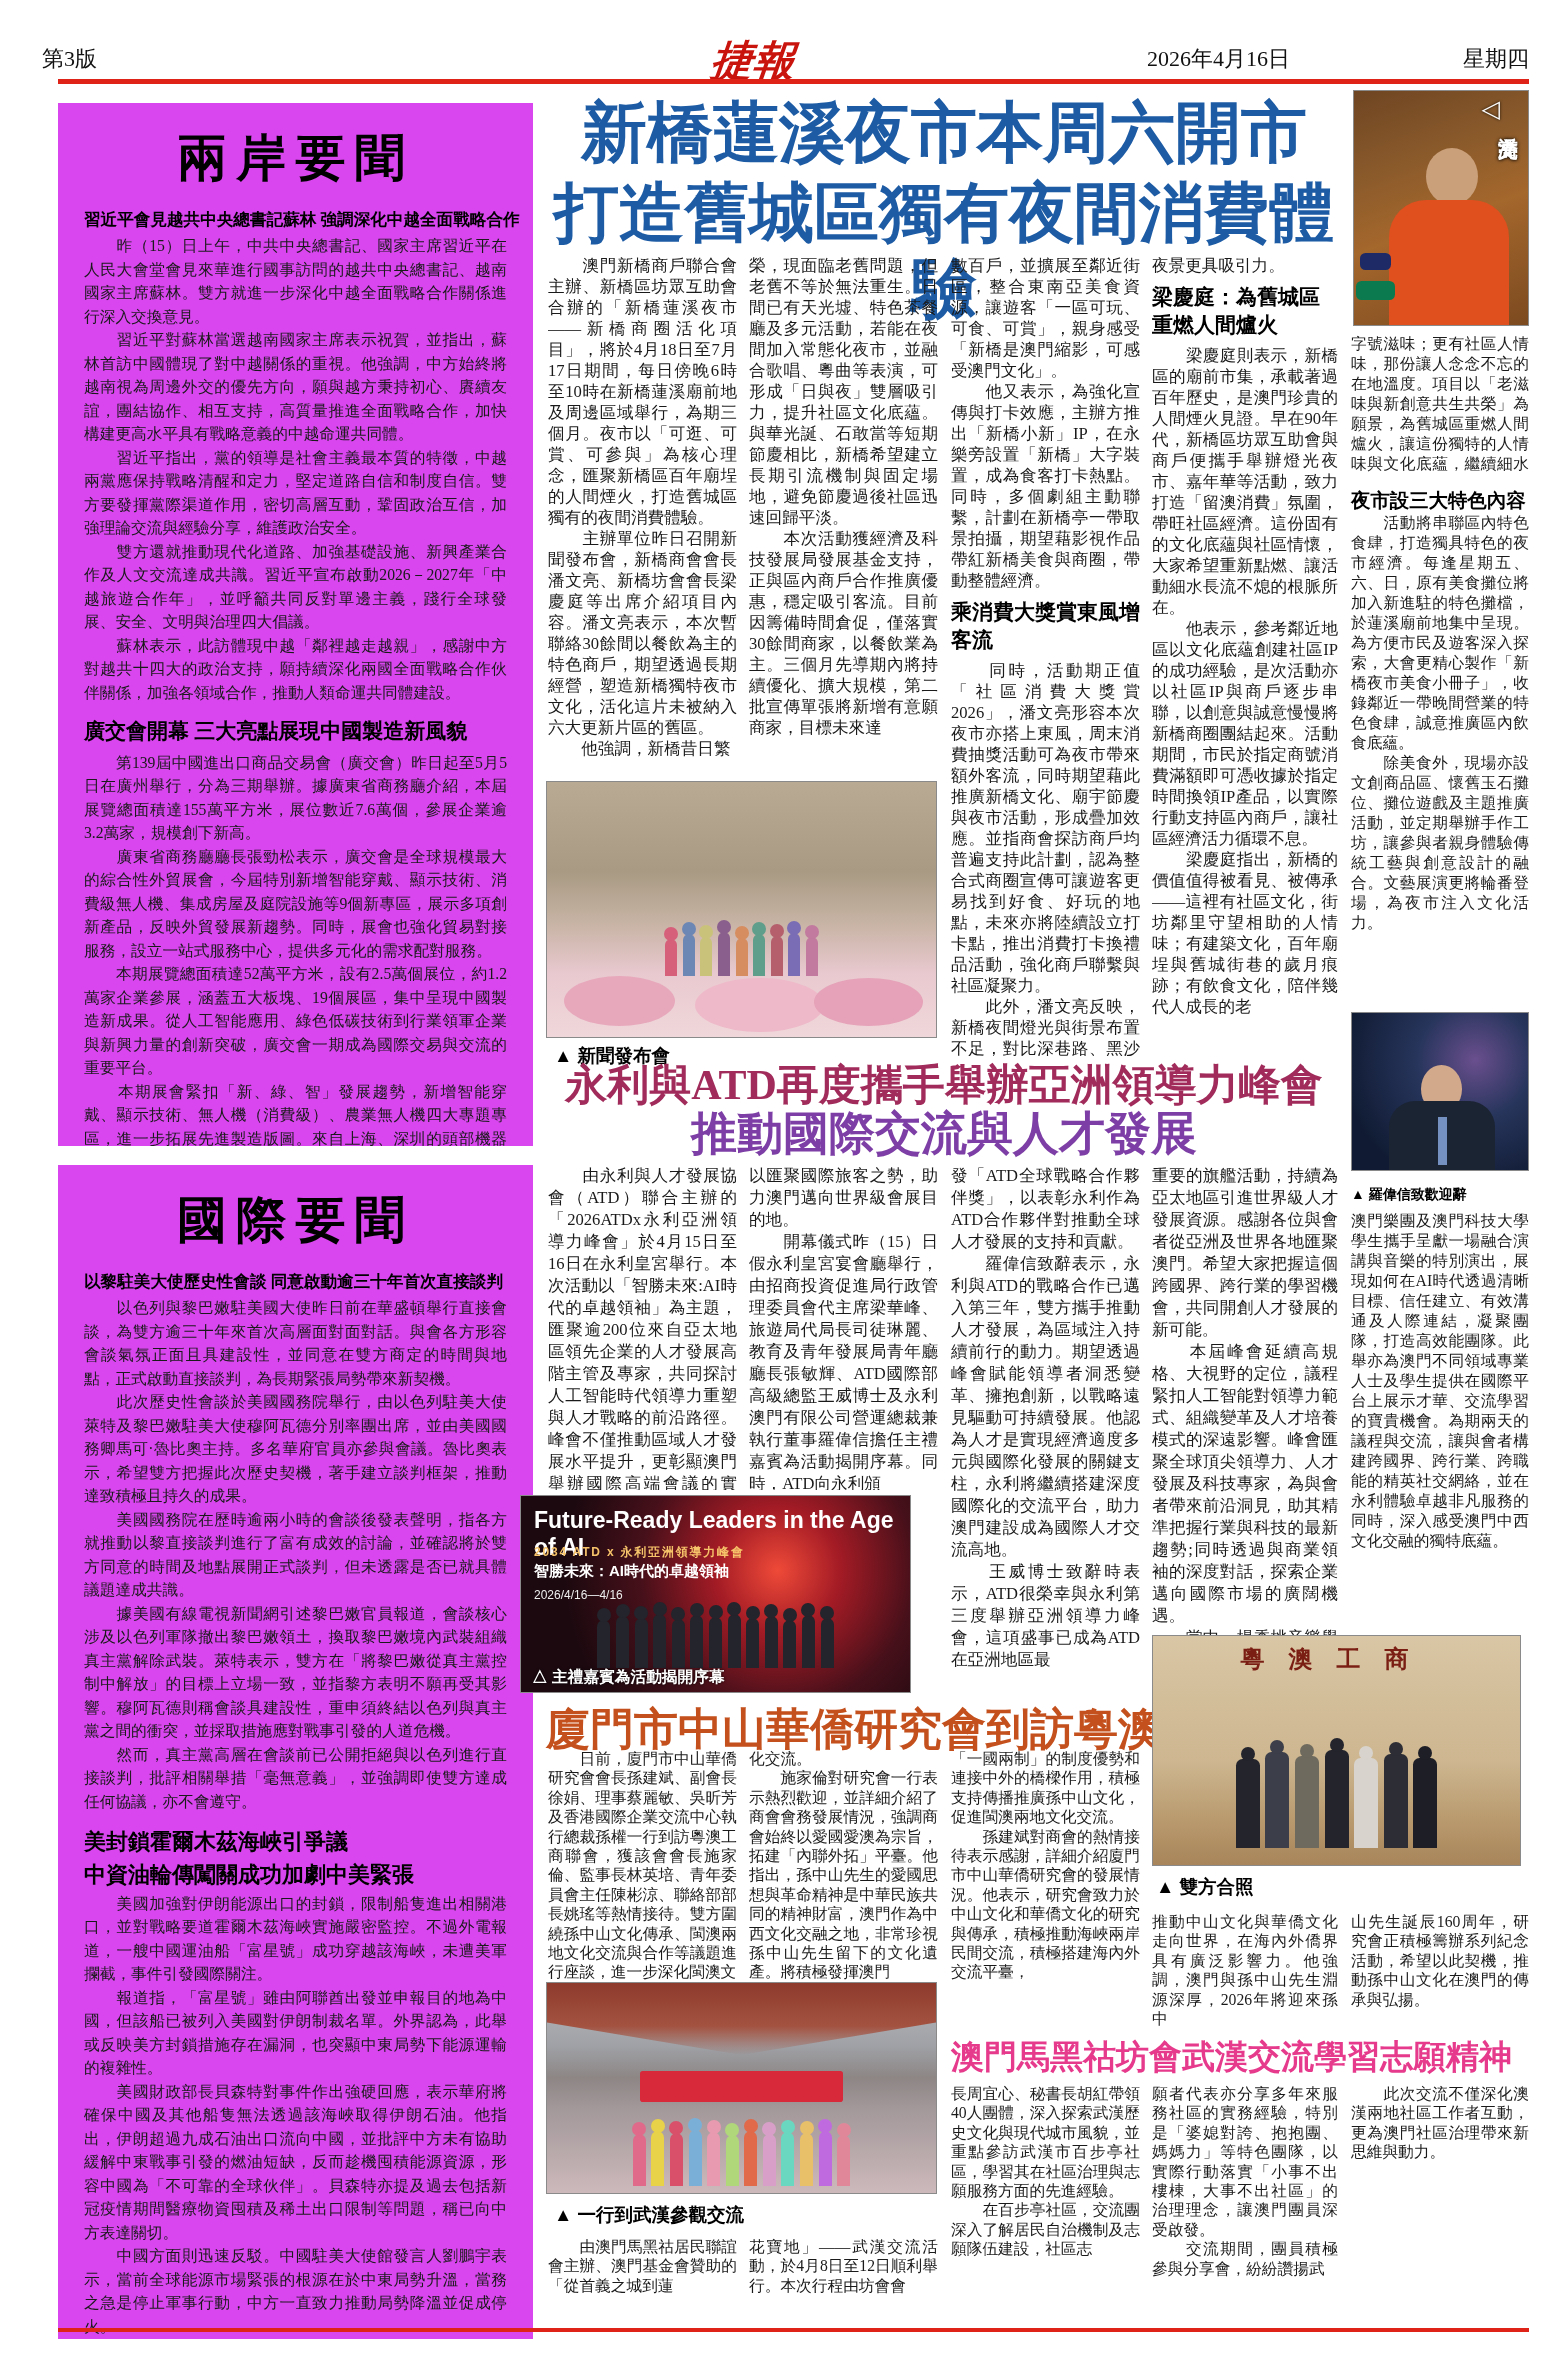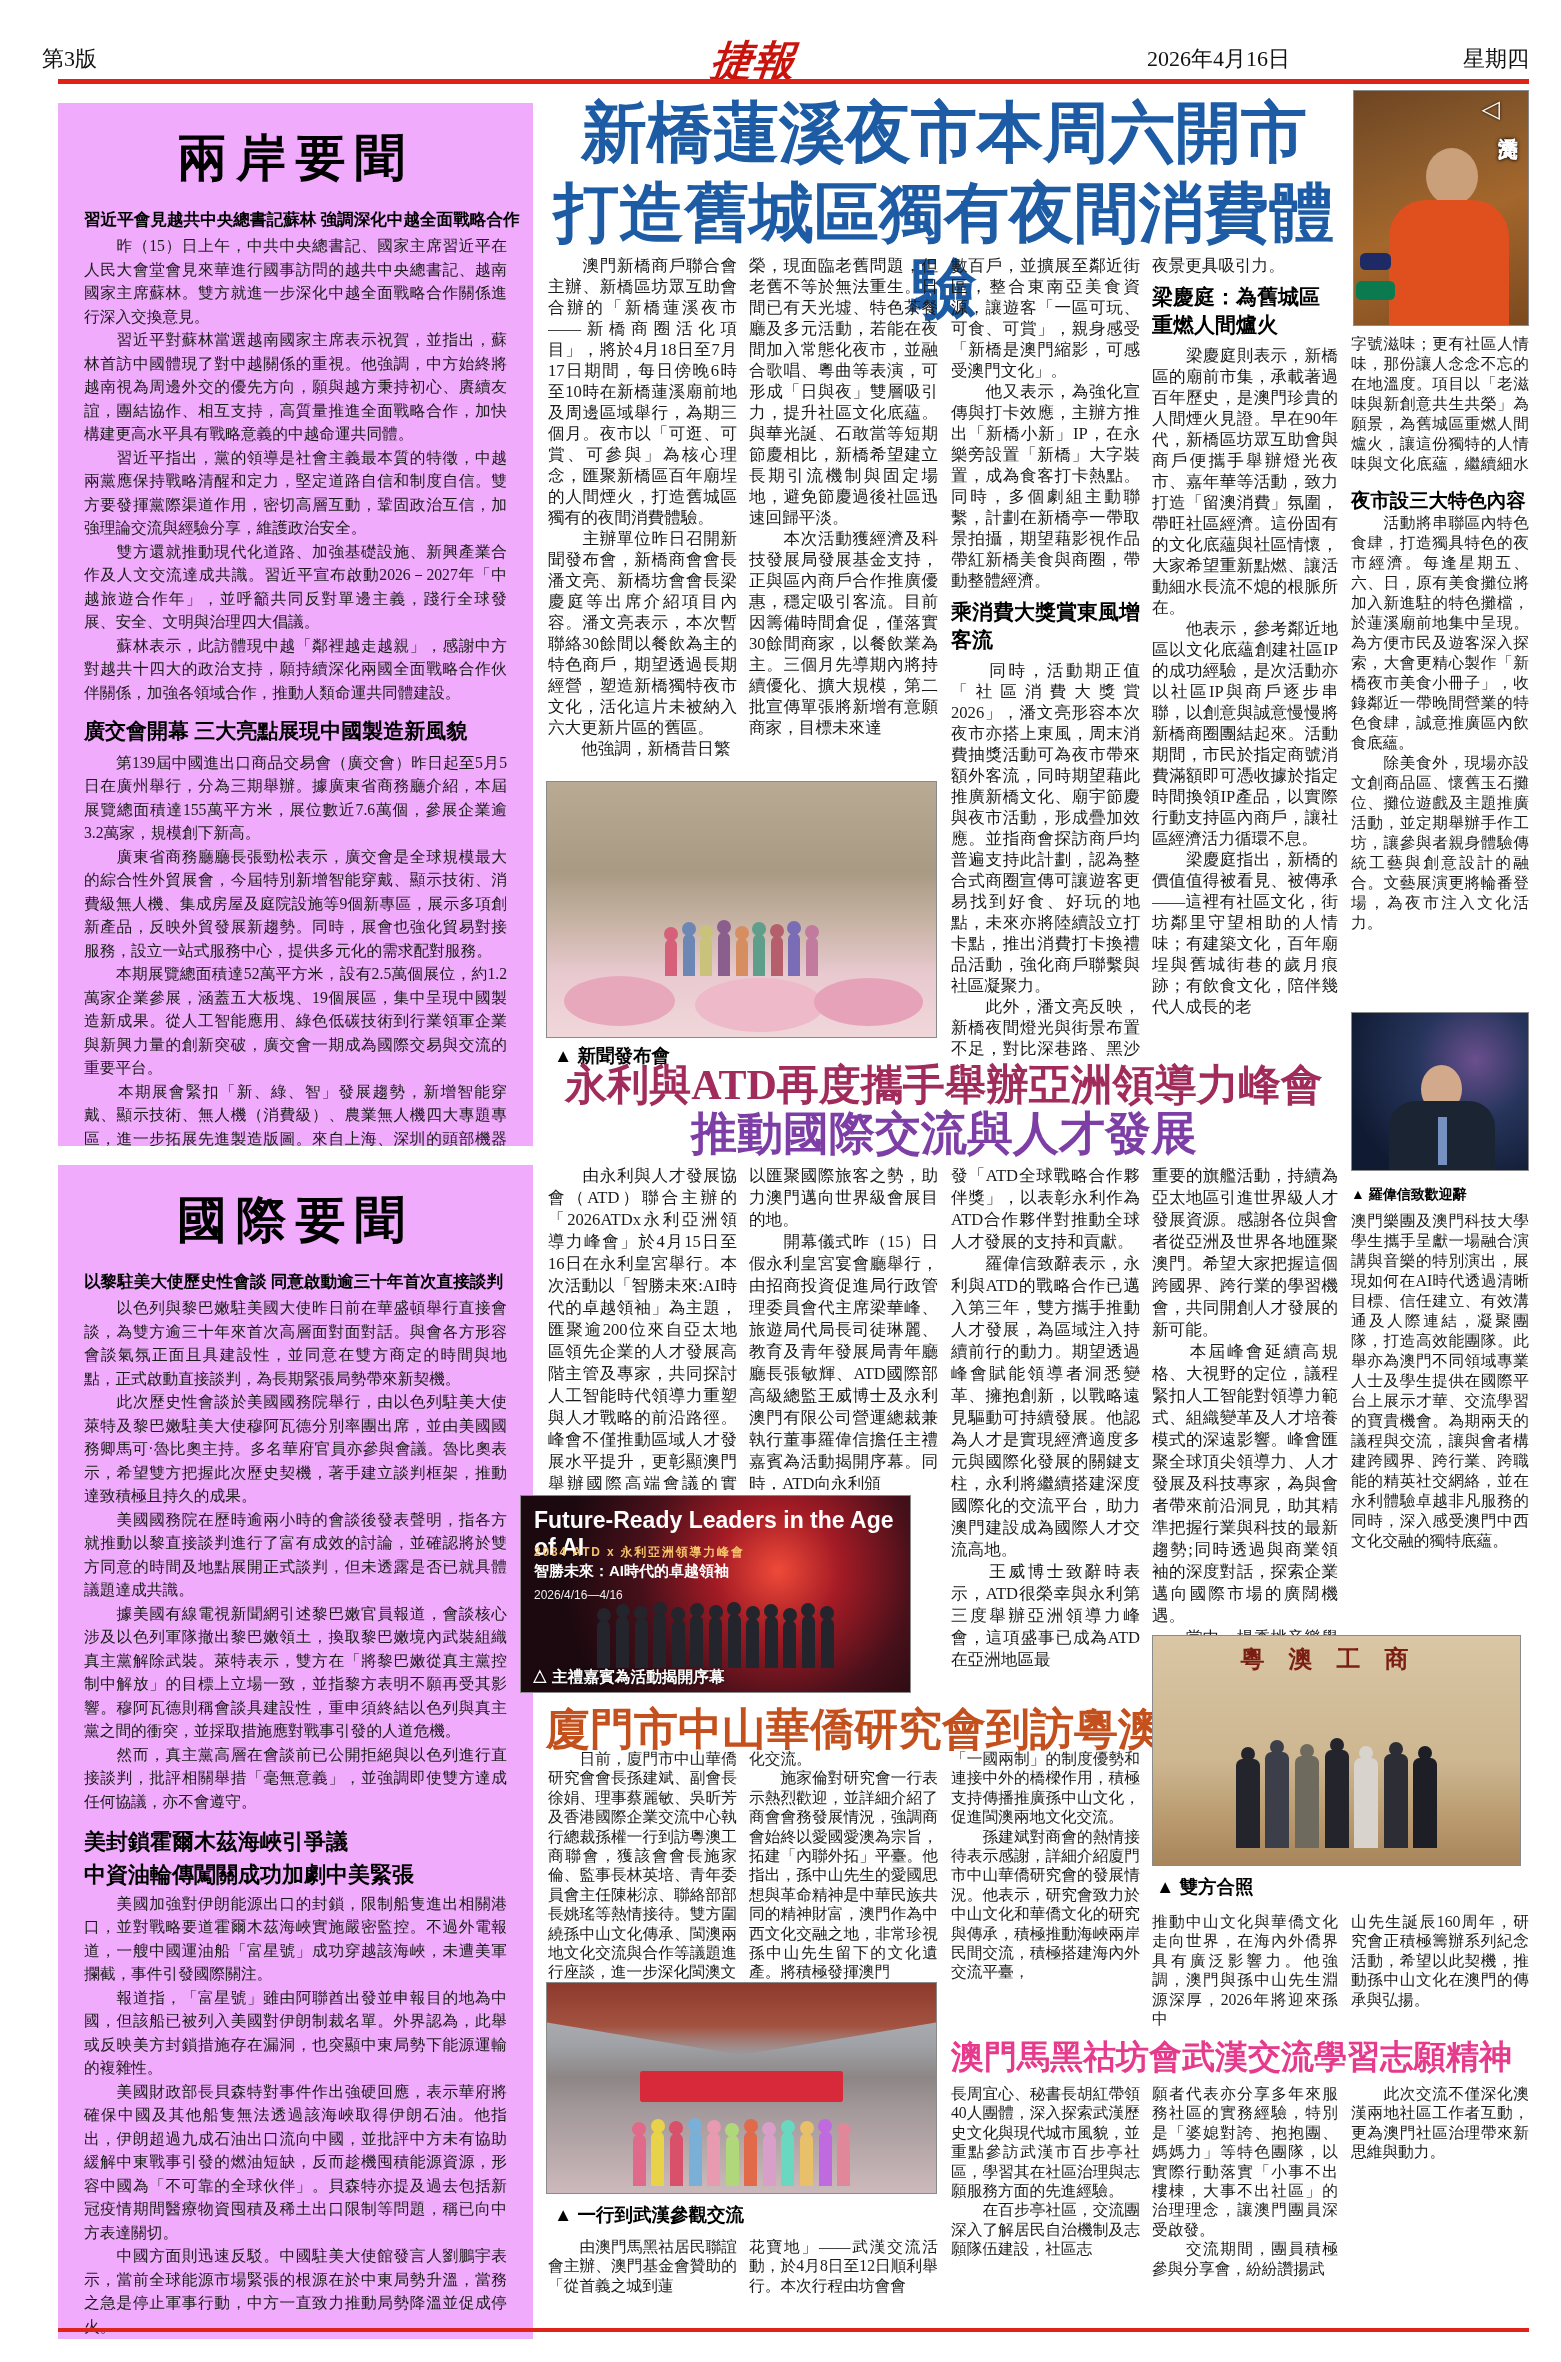"兩岸要聞" .bluebox { background: #f0abfc -> #d946ef }
